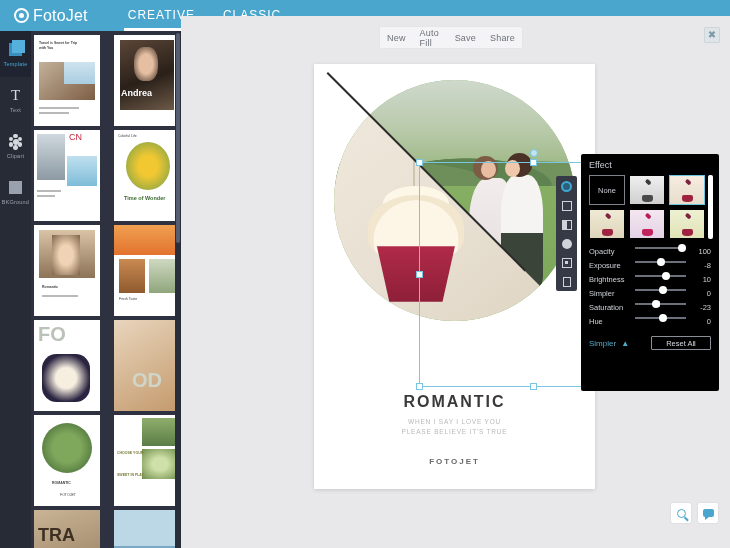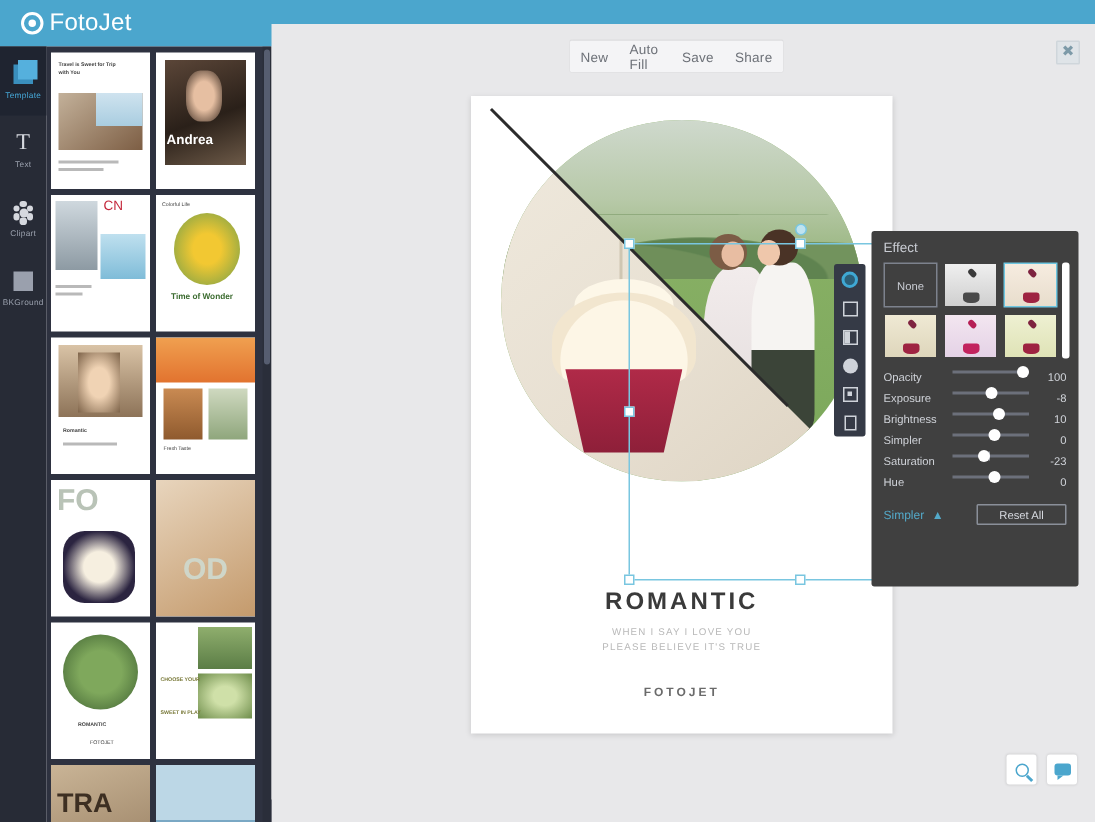"CREATIVE" div.nav { html: none -> <div> <div>CREATIVE</div> <div>CLASSIC</div> </div> }
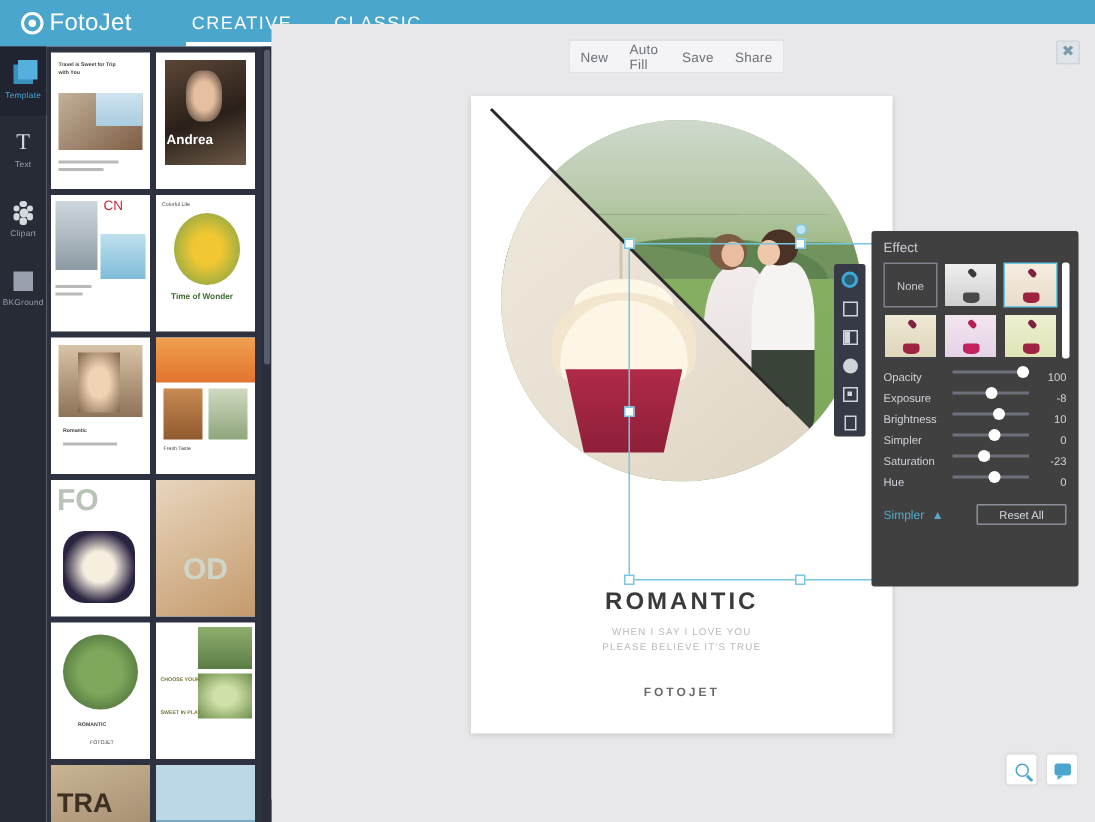"Andrea" .tpl-row { gap: 4px -> 14px }
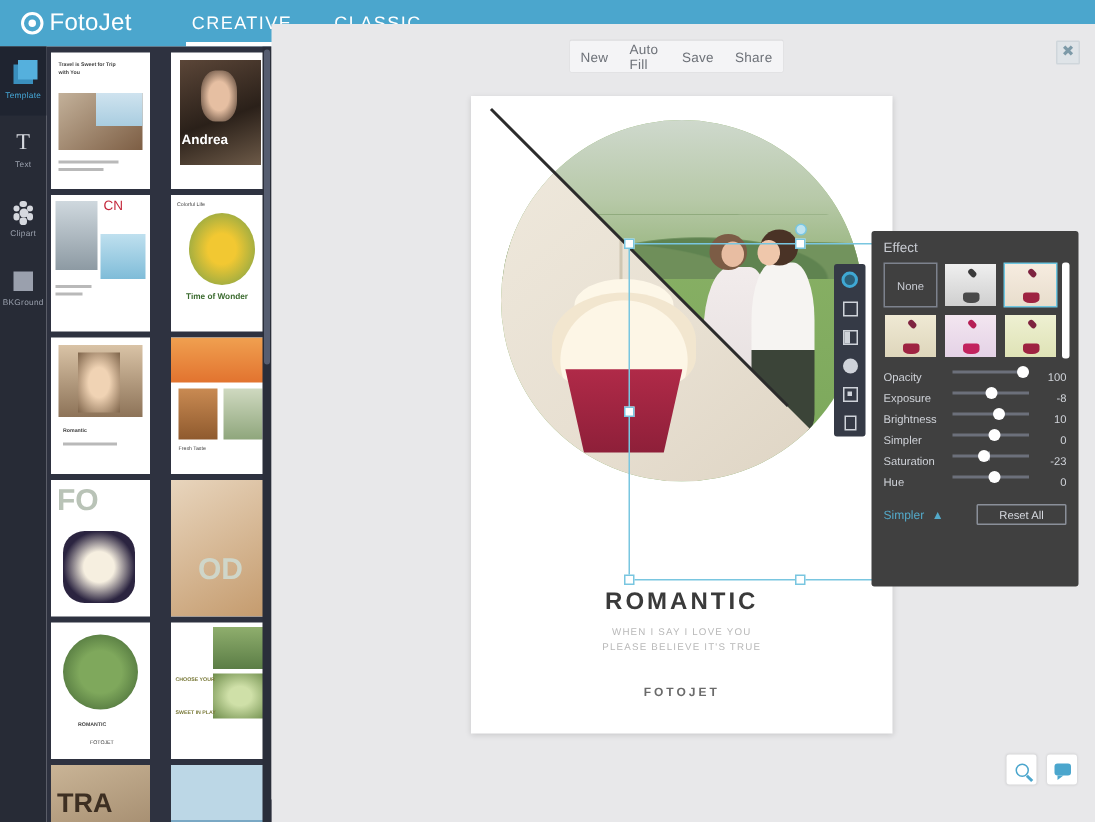"Effect" .fx { background: #404040 -> #000000 }
